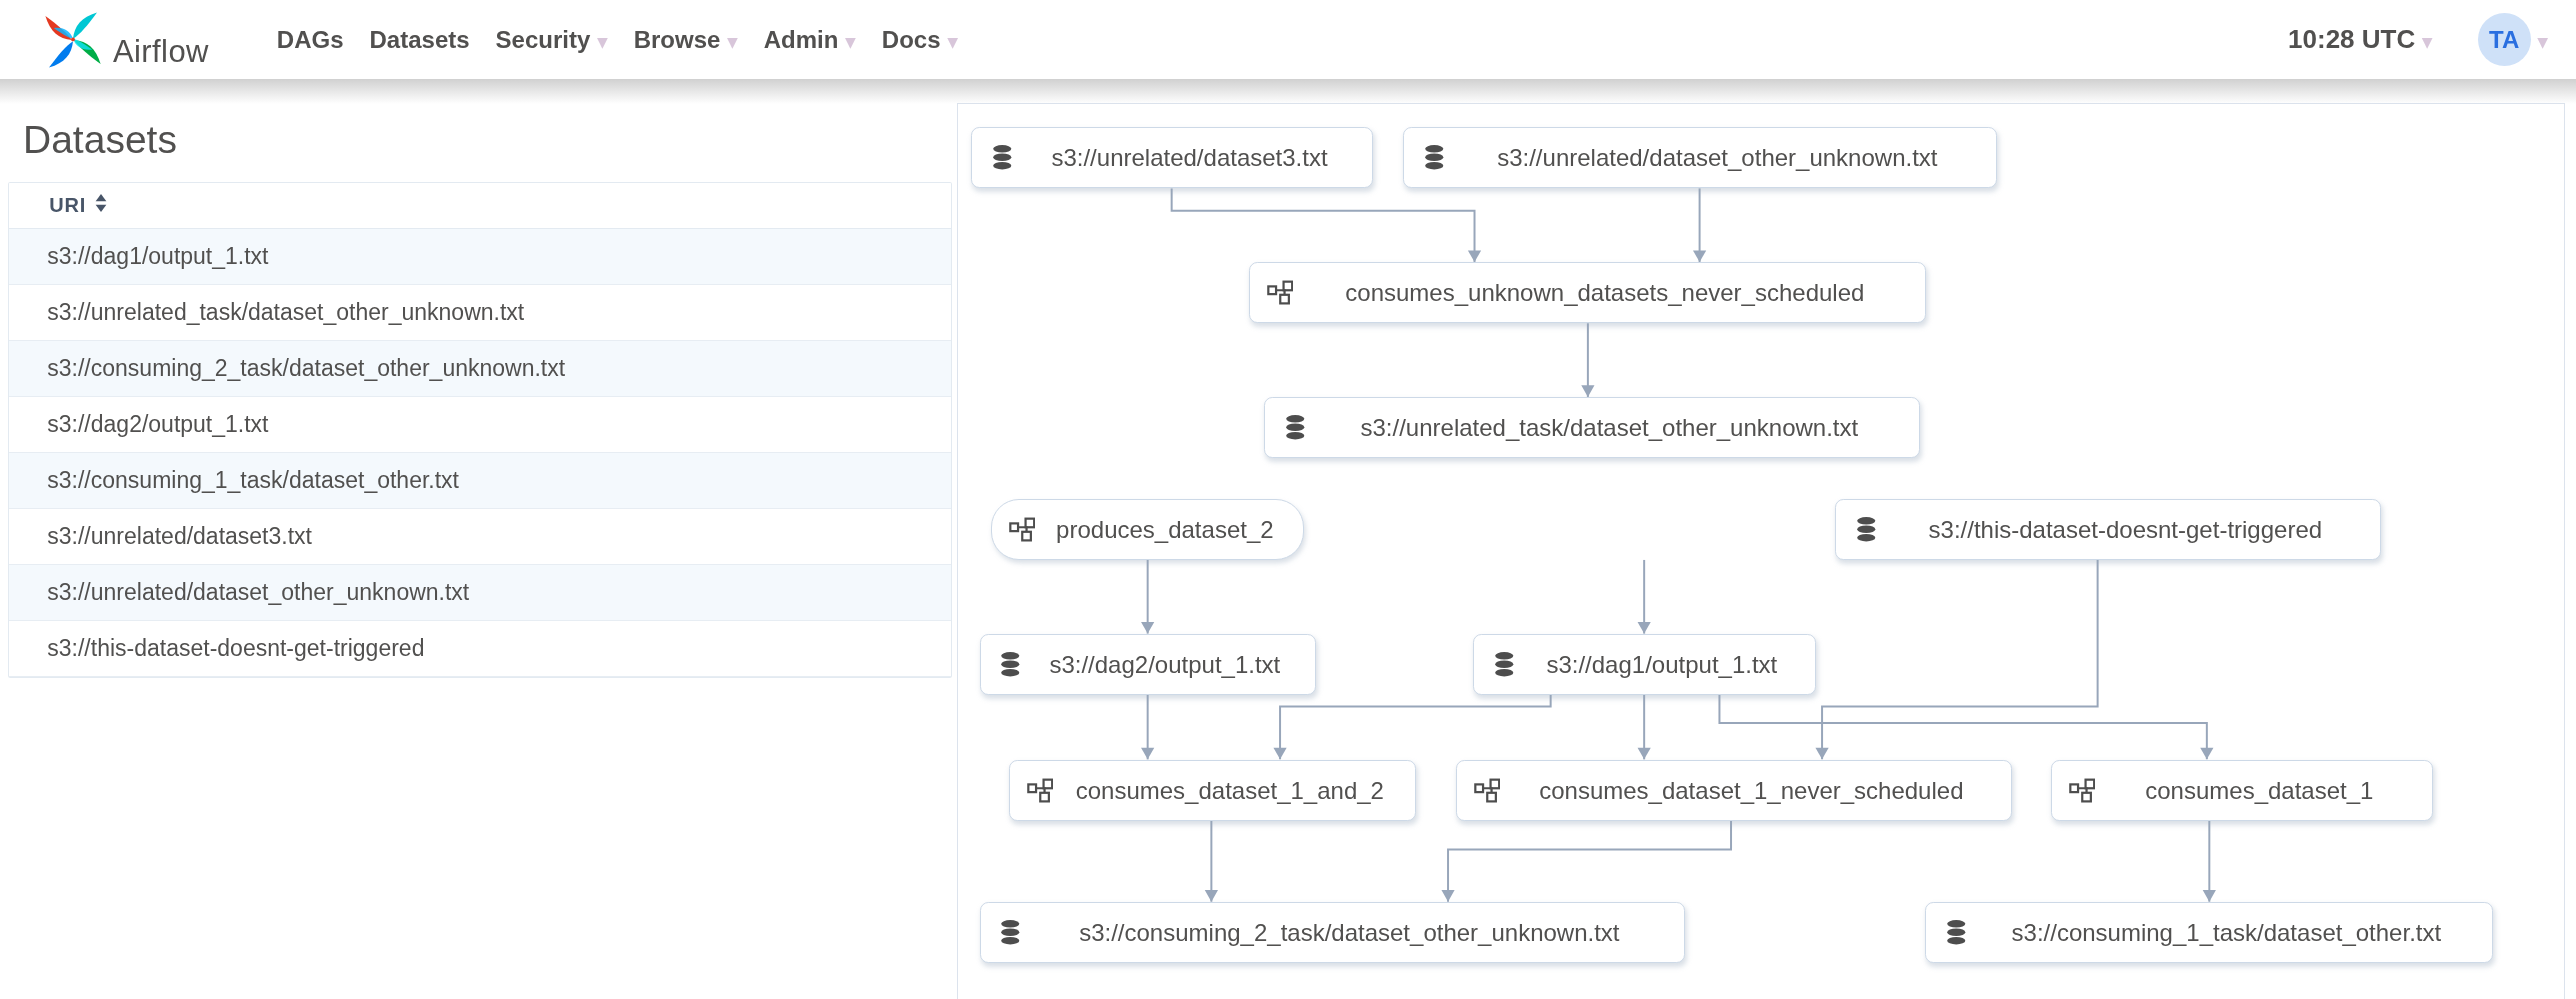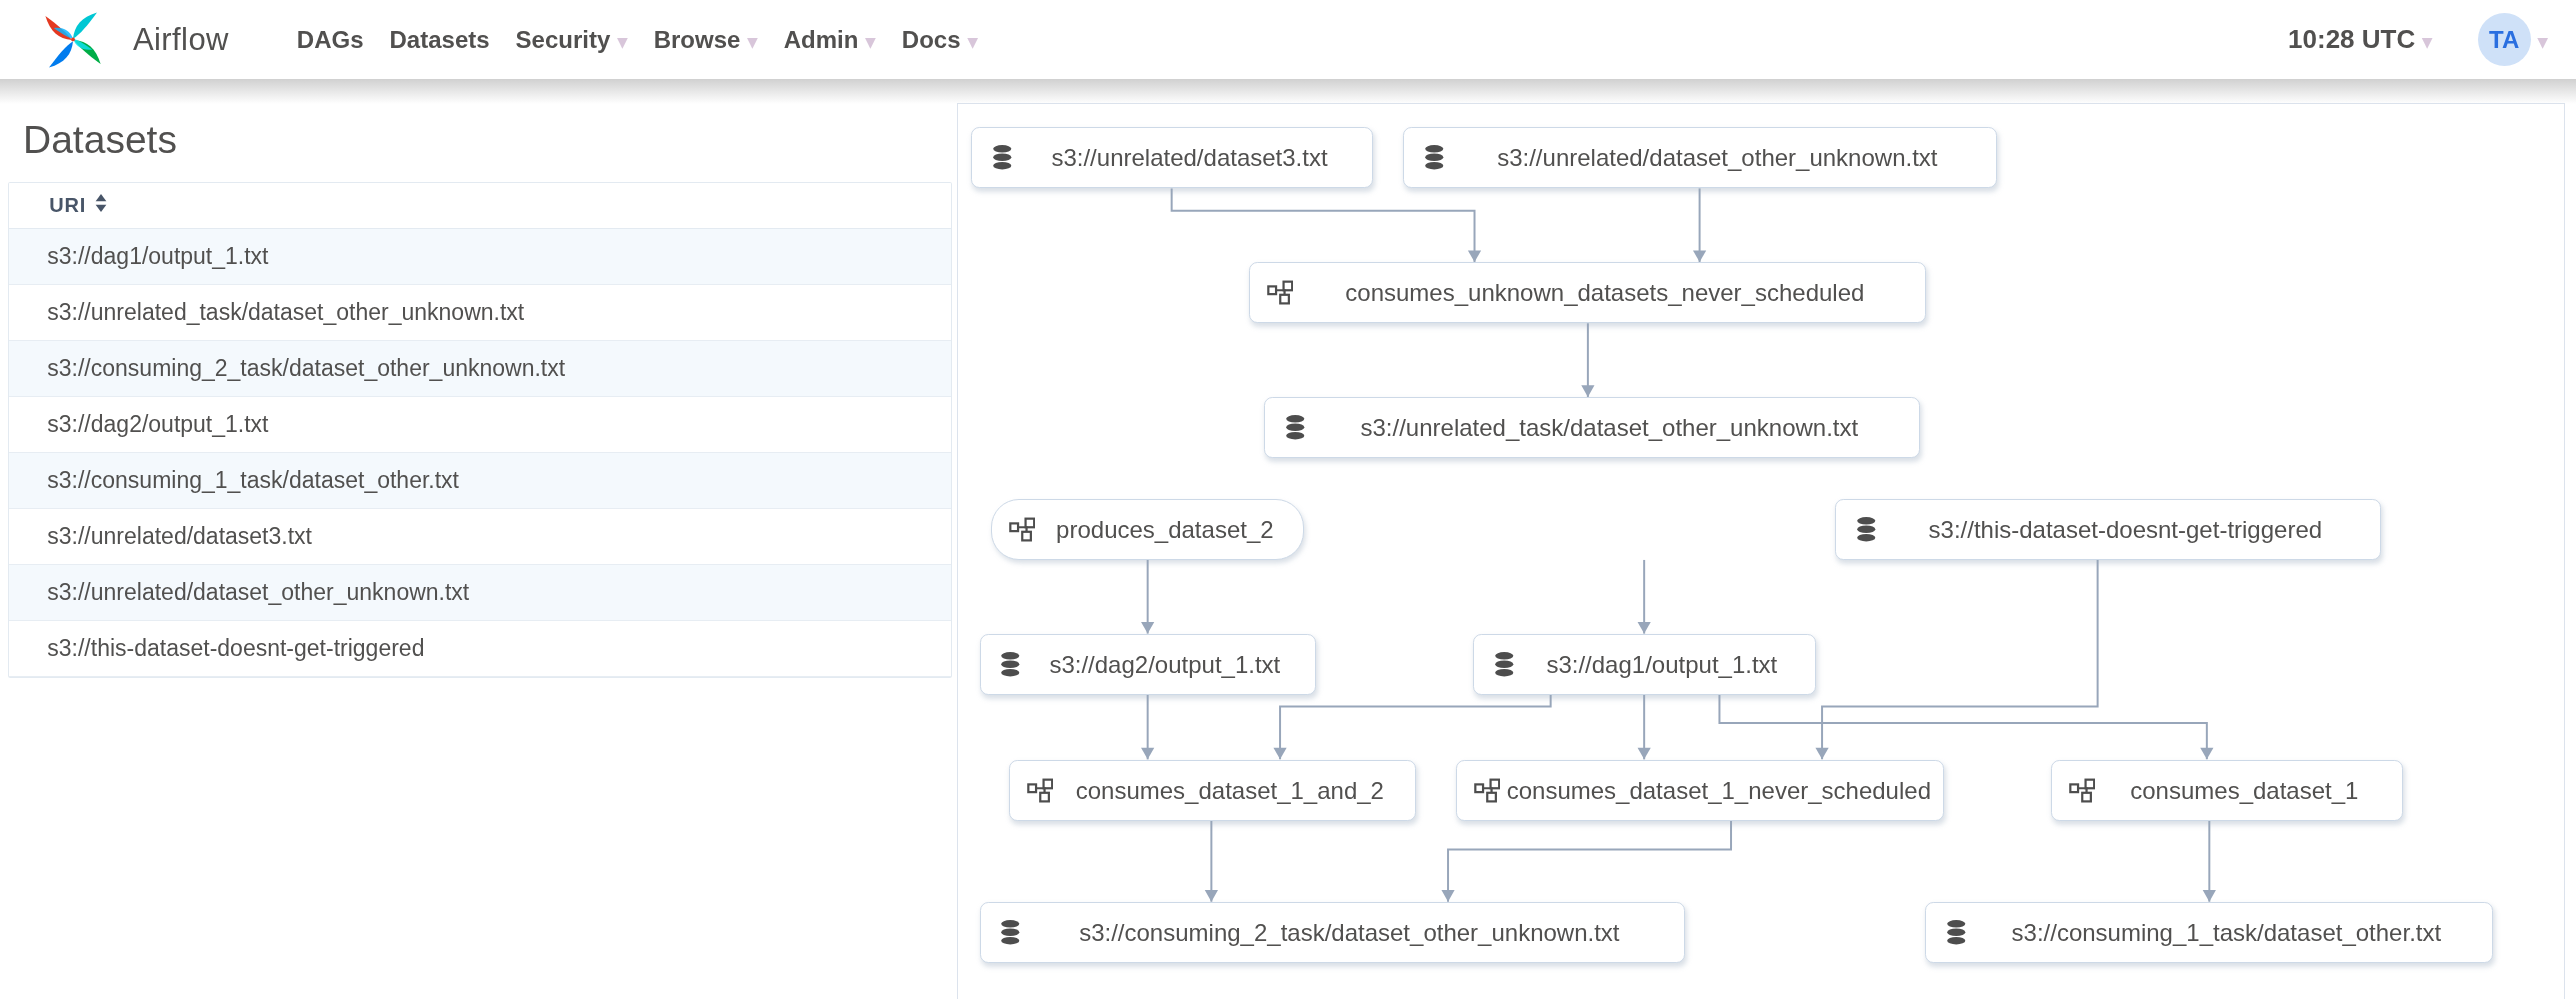"Airflow" .brand { align-items: center -> flex-end; gap: 20px -> none }
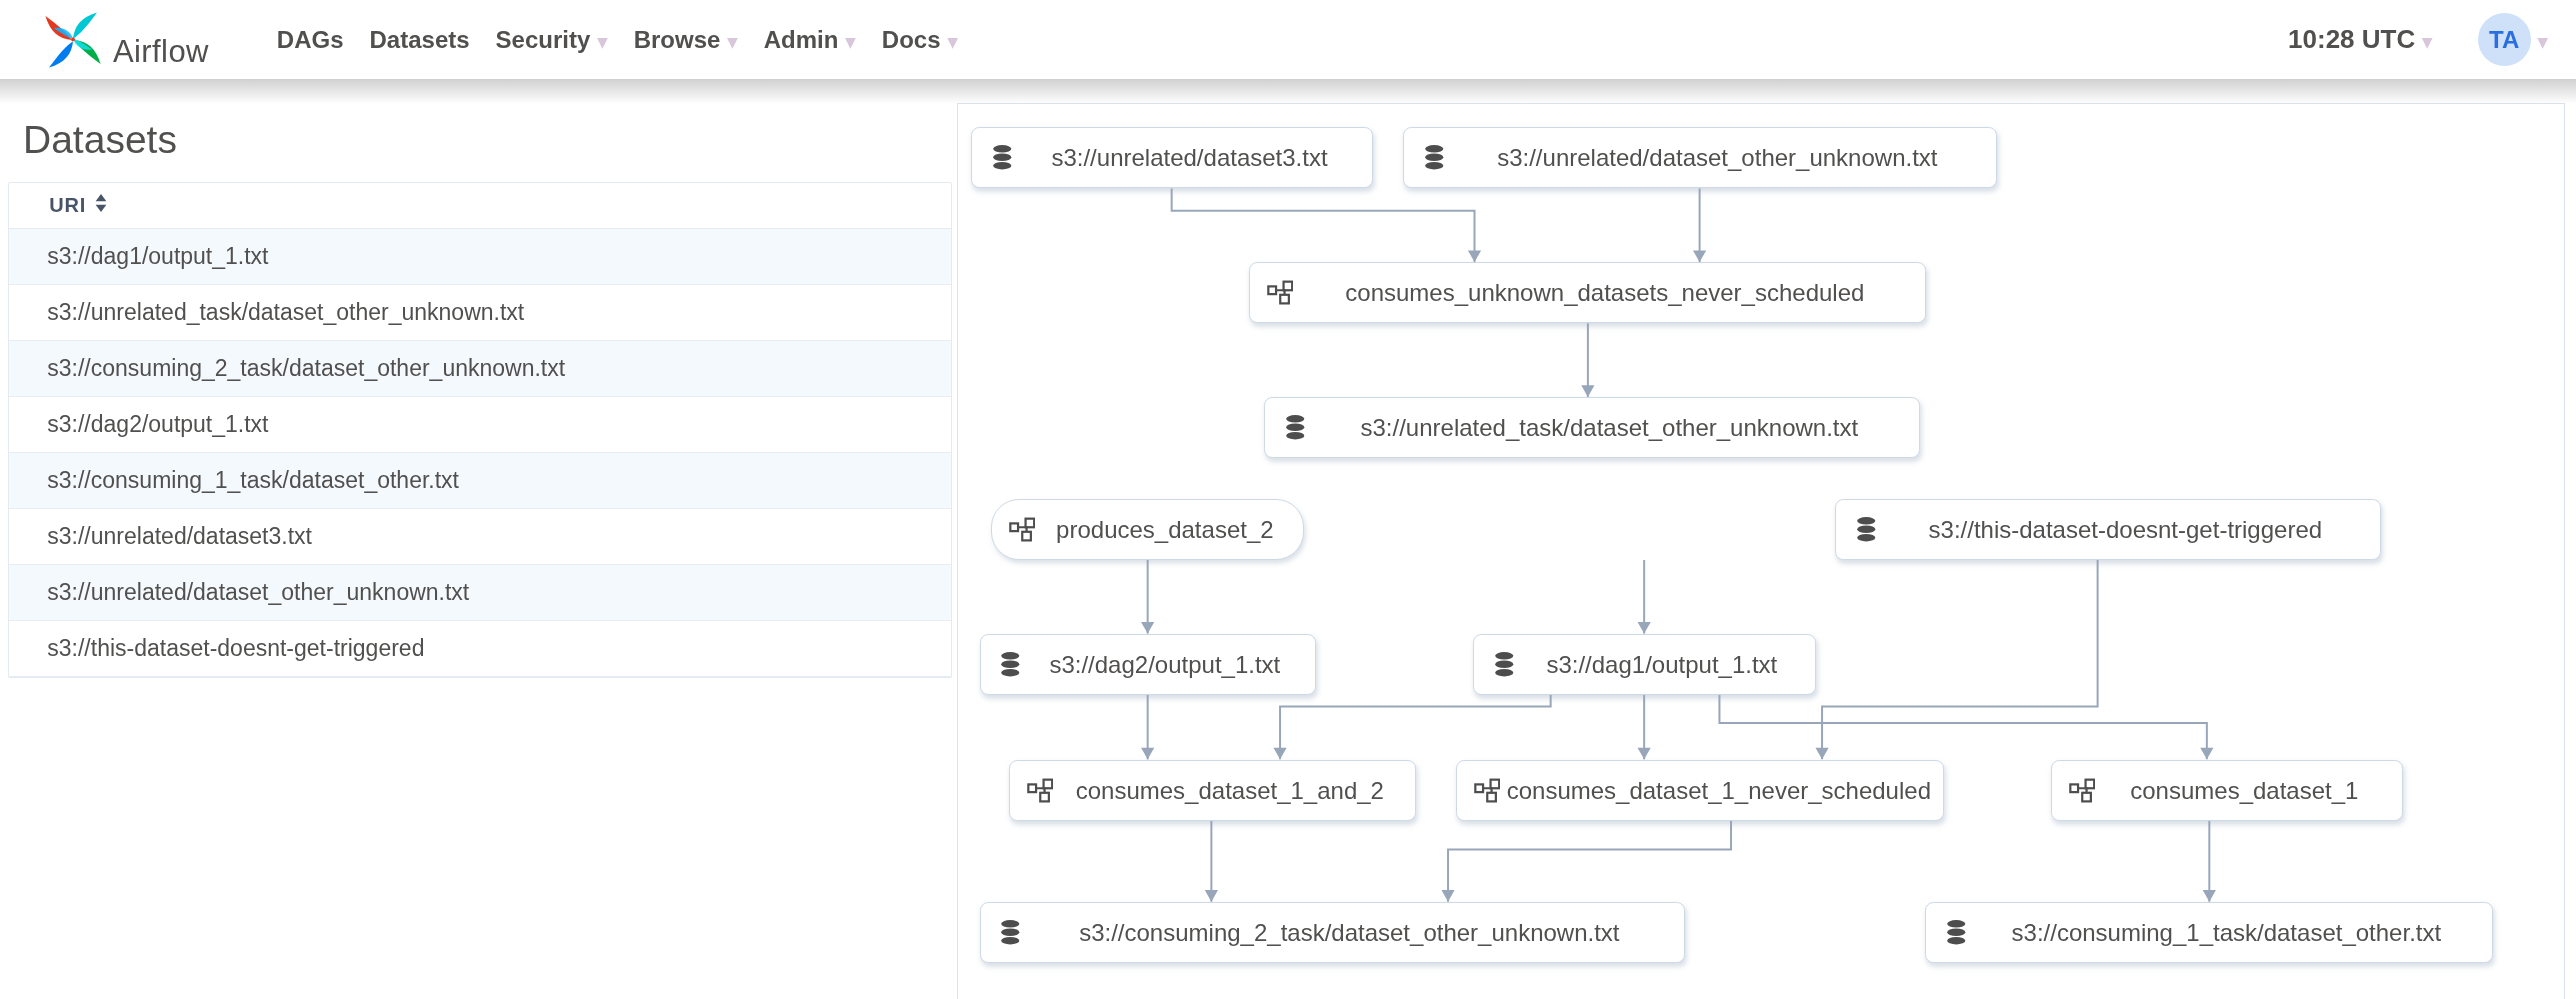"consumes_dataset_1_never_scheduled" div.gnode { width: 488px -> 556px }
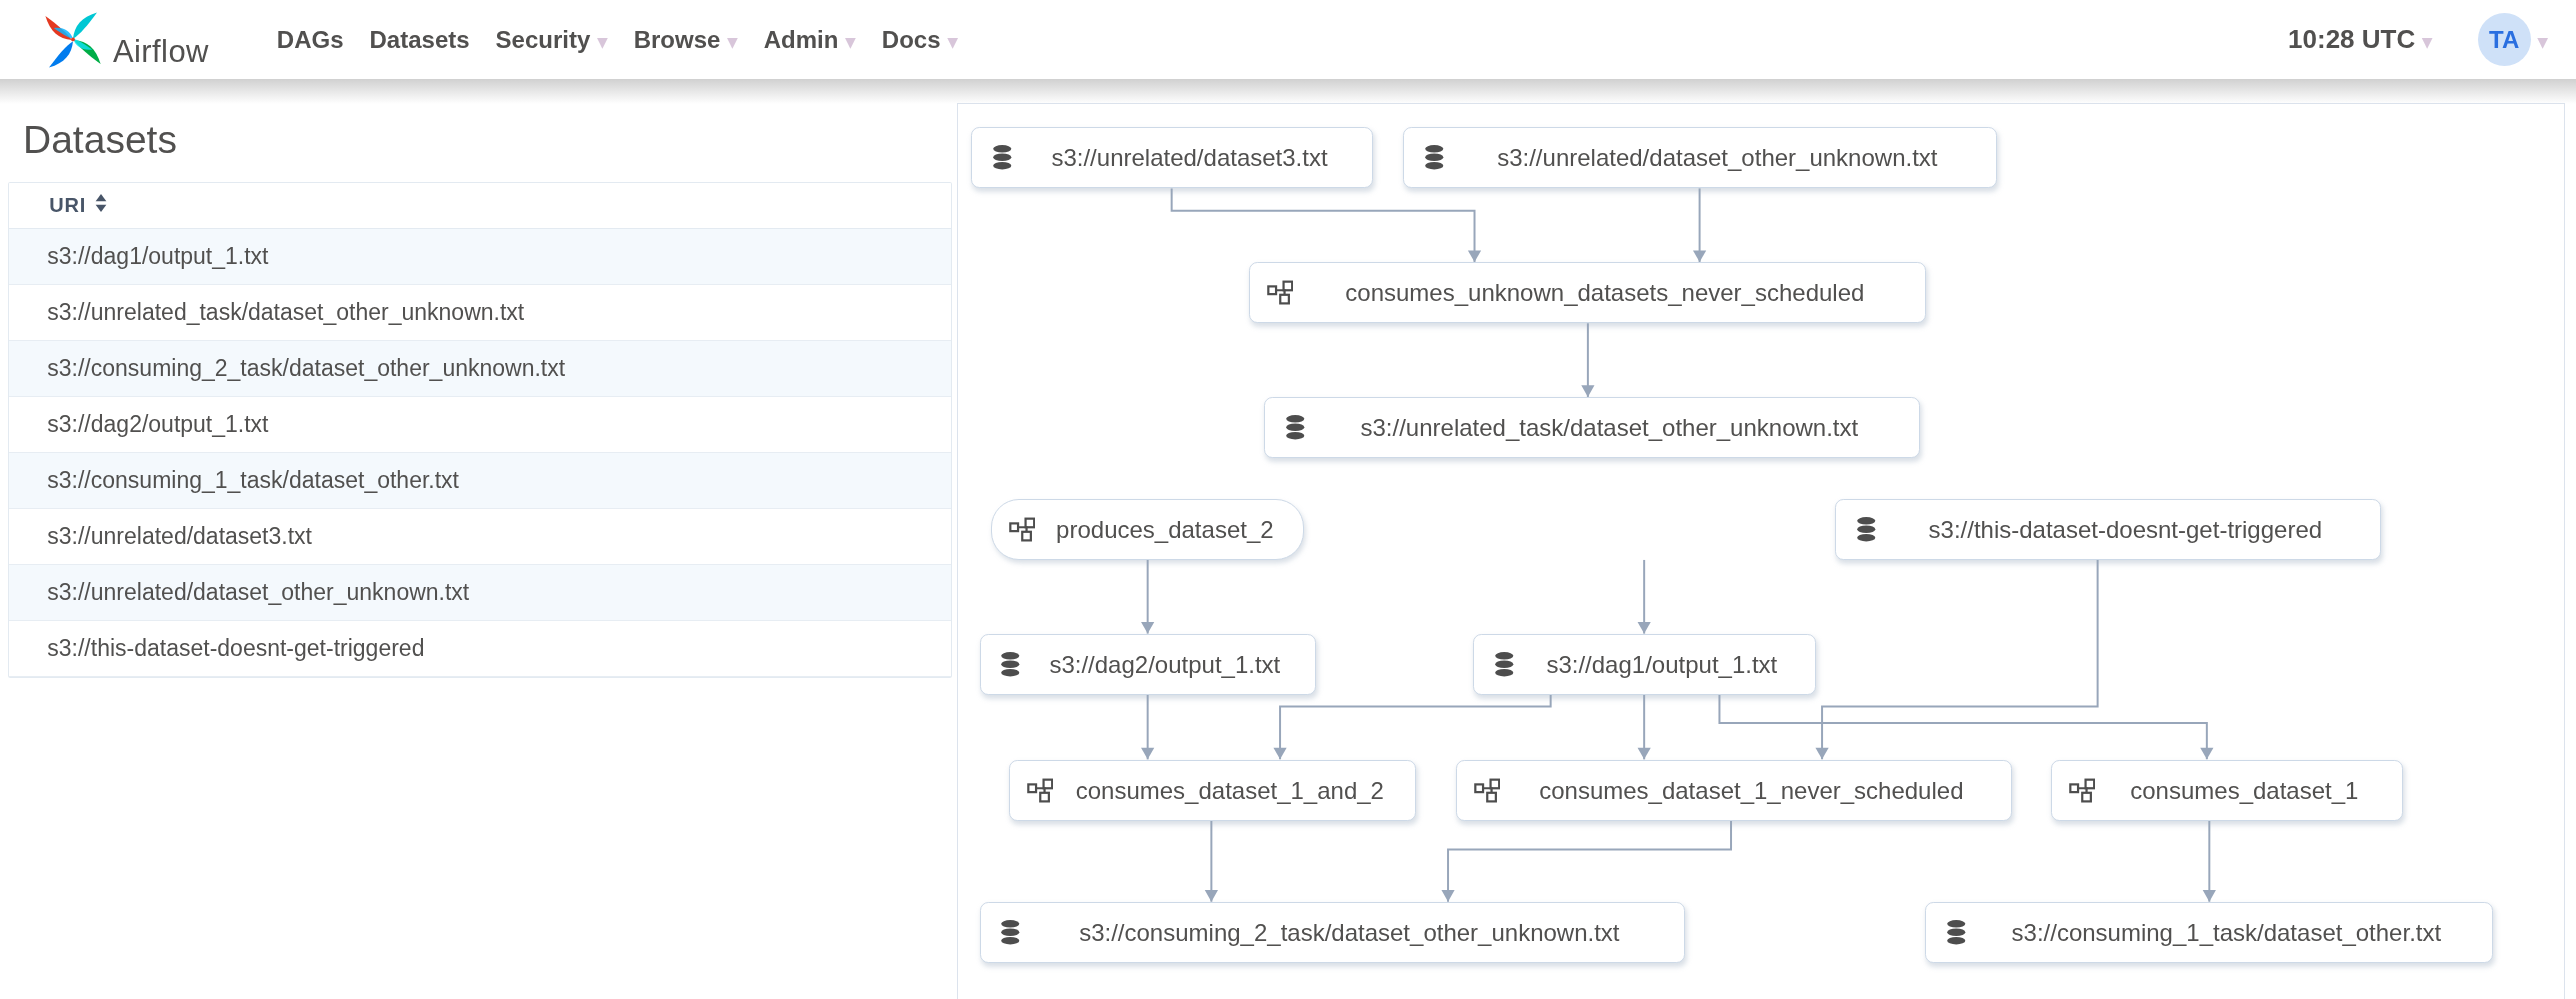"consumes_dataset_1" div.gnode { width: 352px -> 382px }
